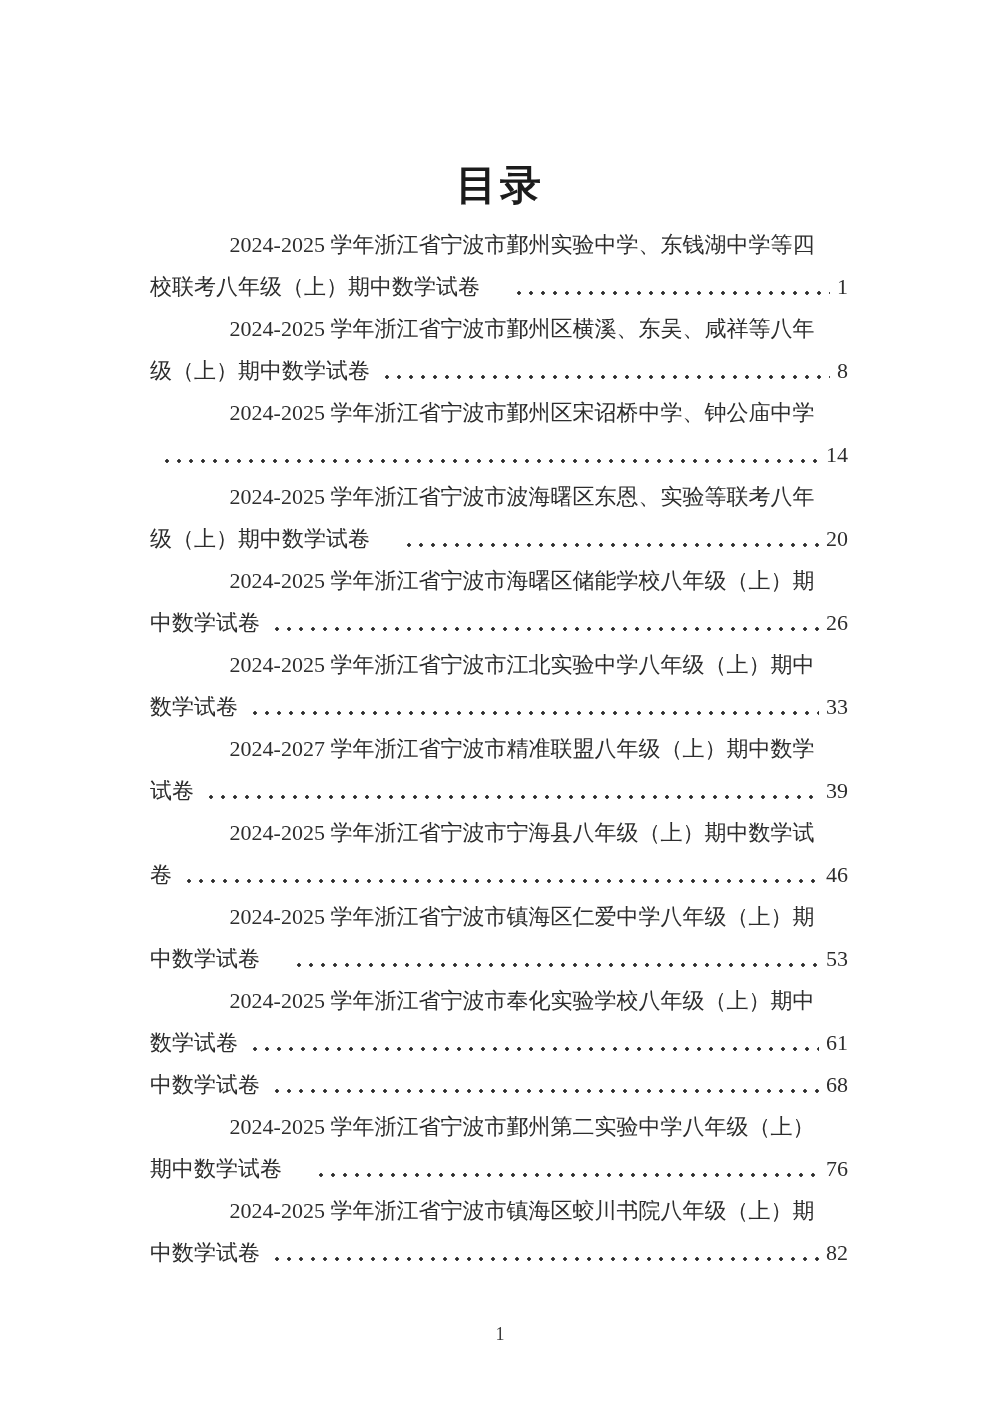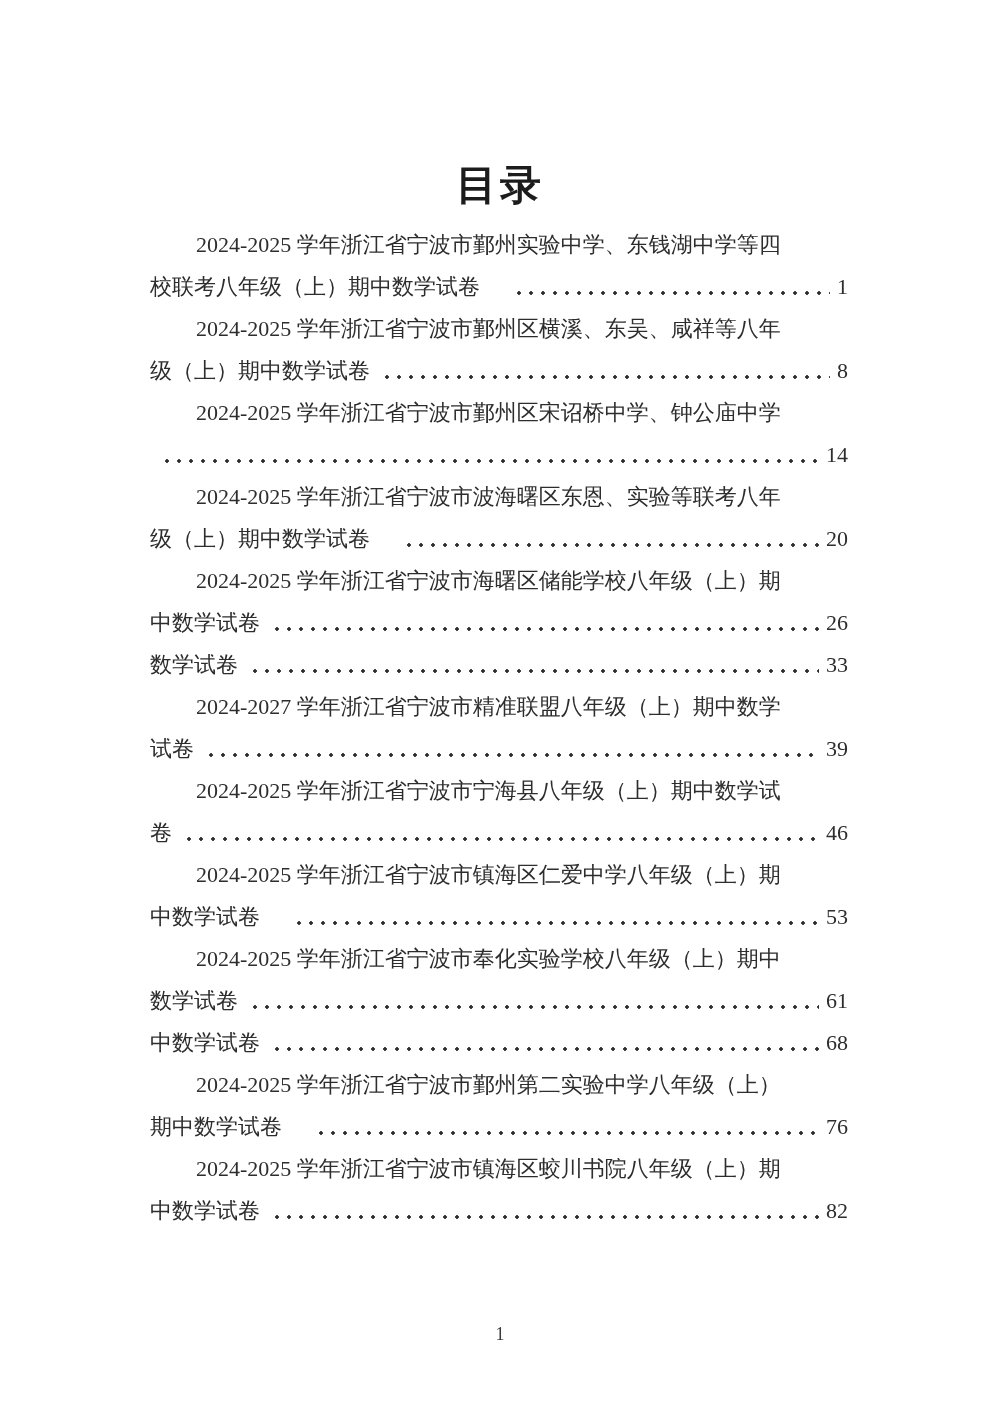"2024-2025 学年浙江省宁波市鄞州实验中学、东钱湖中学等四" .l1 { text-align: none -> center }
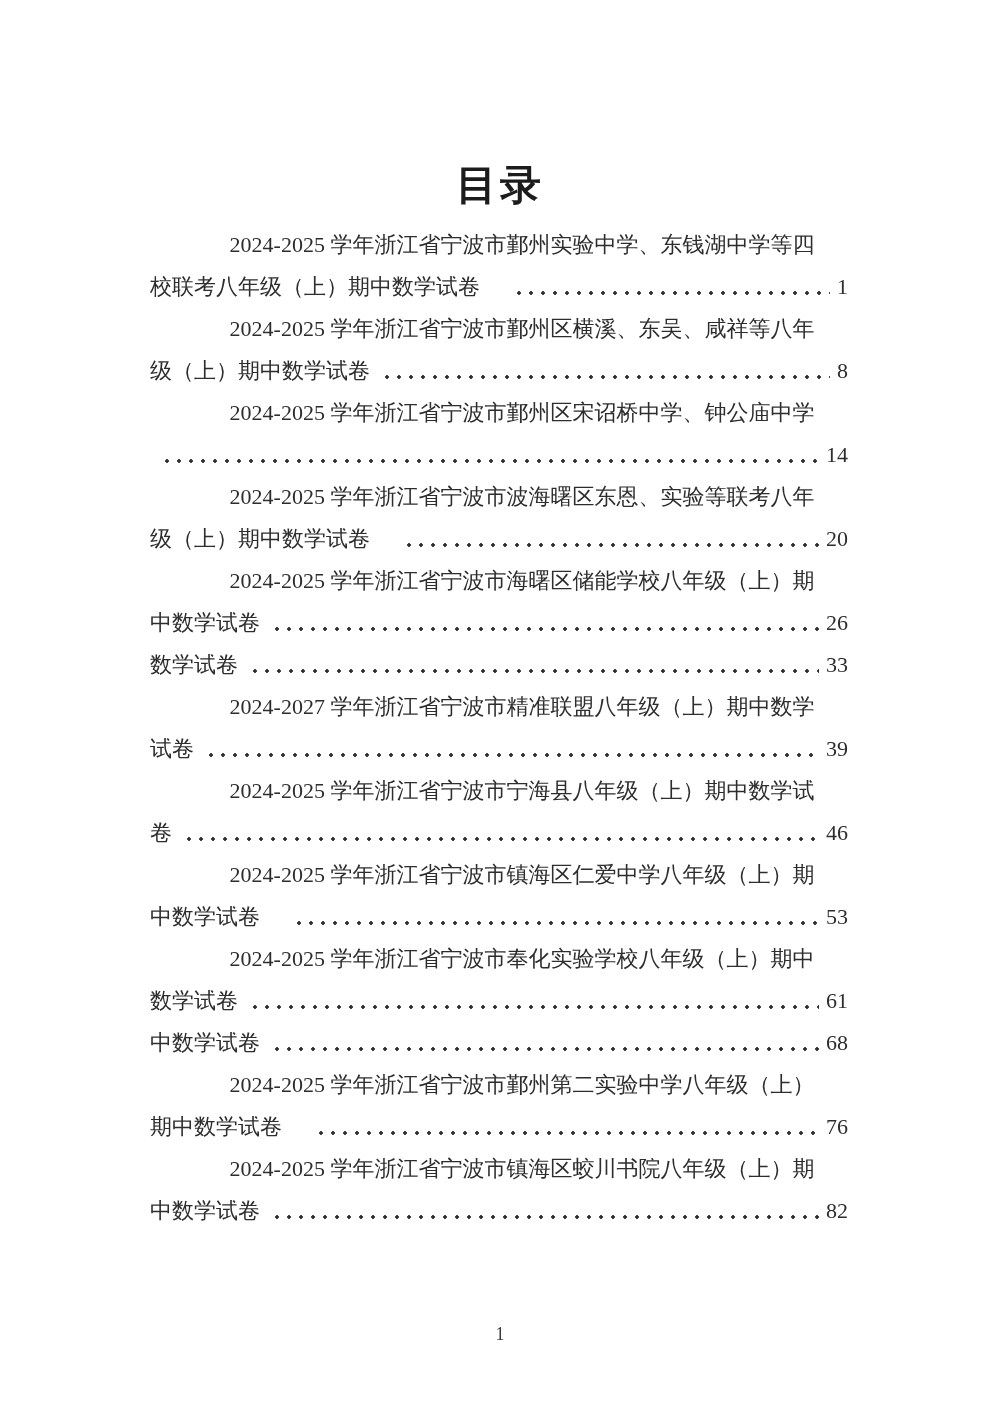"2024-2025 学年浙江省宁波市江北实验中学八年级（上）期中" div.l1 { html: none -> <div>2024-2025 学年浙江省宁波市江北实验中学八年级（上）期中</div> }
